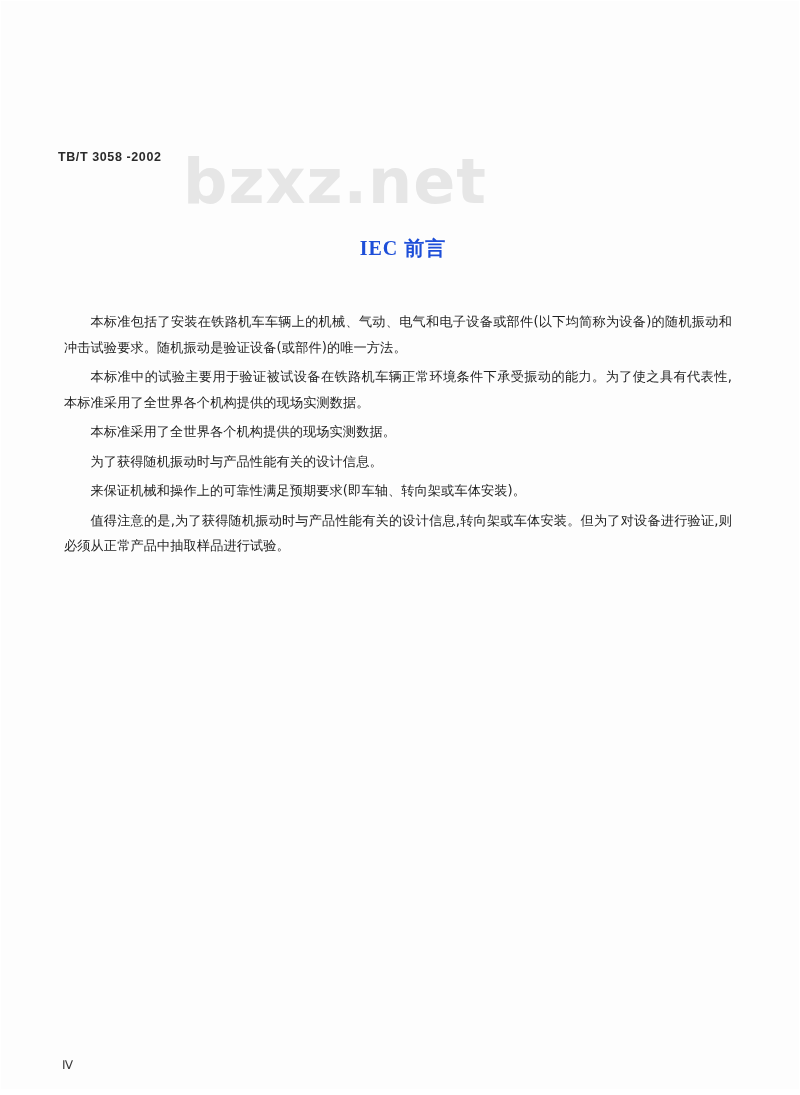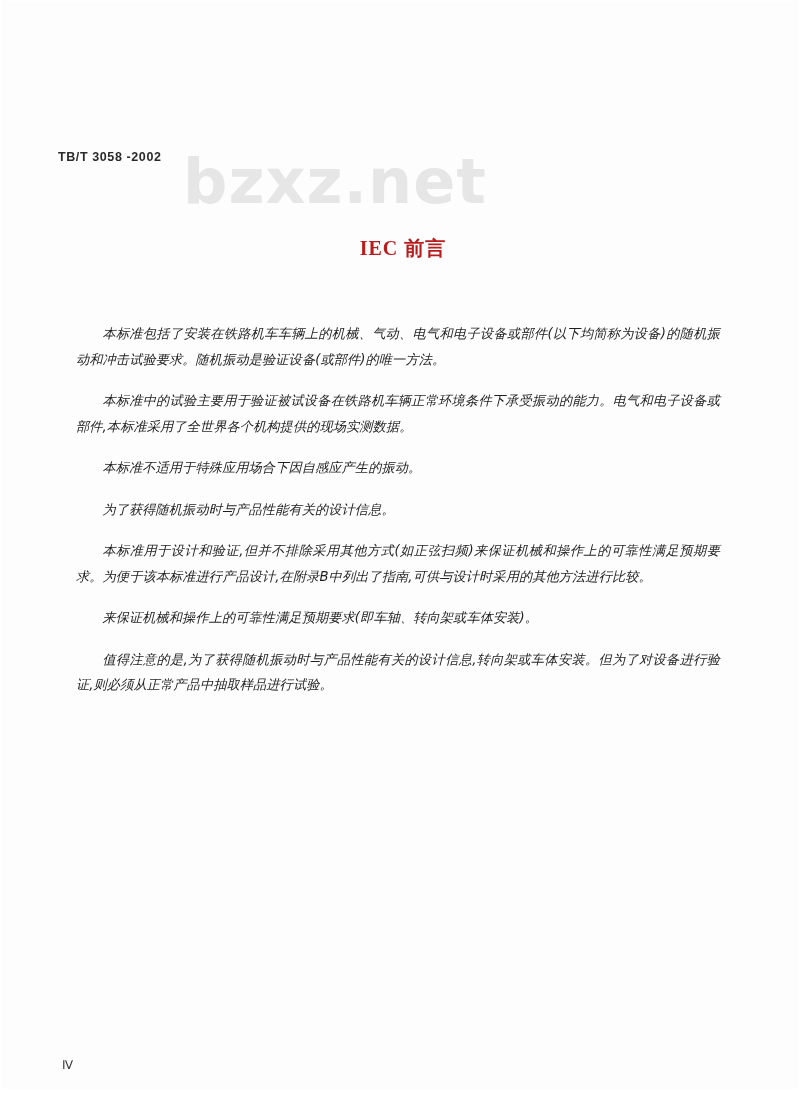"IEC 前言" .doc-title { color: #b91c1c -> #1d4ed8 }
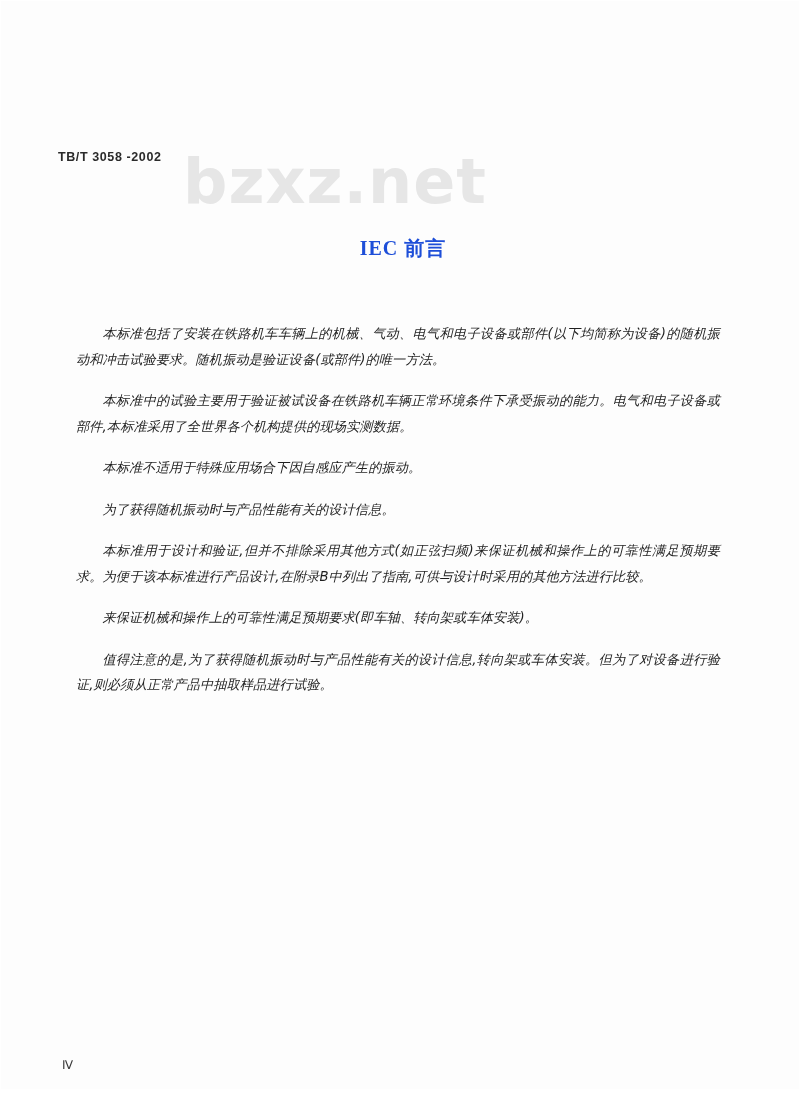"本标准包括了安装在铁路机车车辆上的机械、气动、电气和电子设备或部件(以下均简称为" .body-text p { font-style: italic -> none; margin: 16px -> 4px }
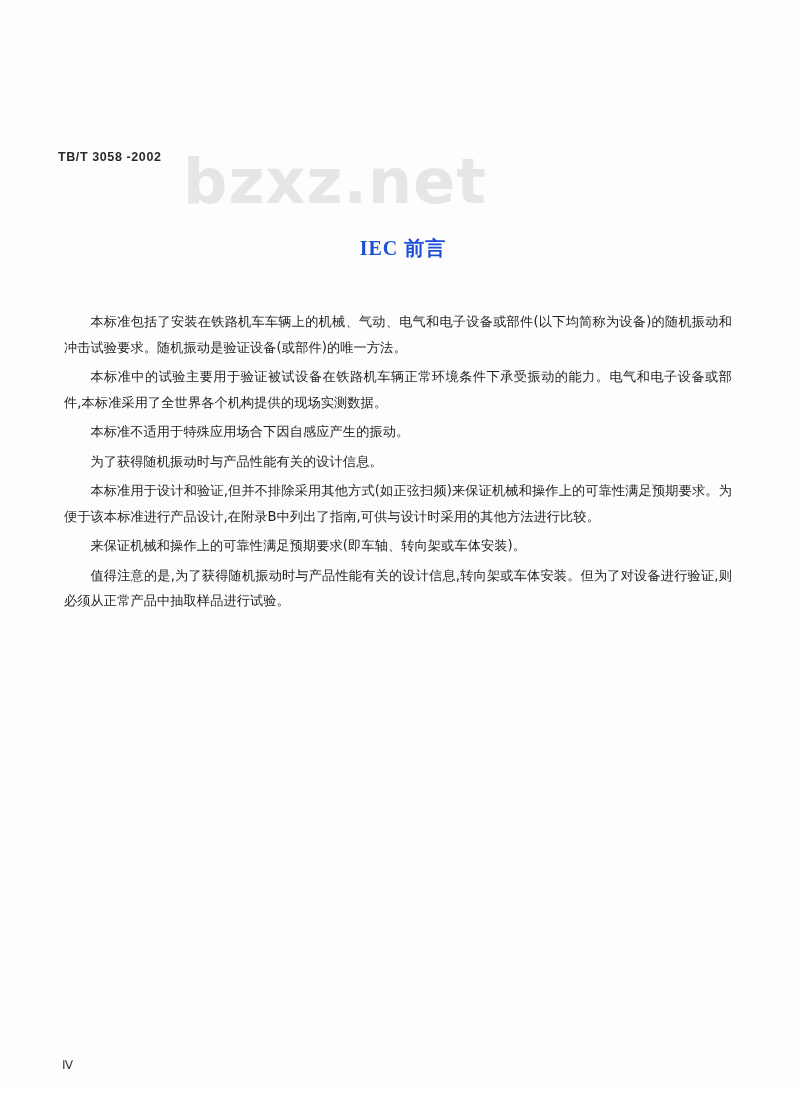"本标准中的试验主要用于验证被试设备在铁路机车辆正常环境条件下承受振动的能力。电气" p { text: 电气和电子设备或部件 -> 为了使之具有代表性 }
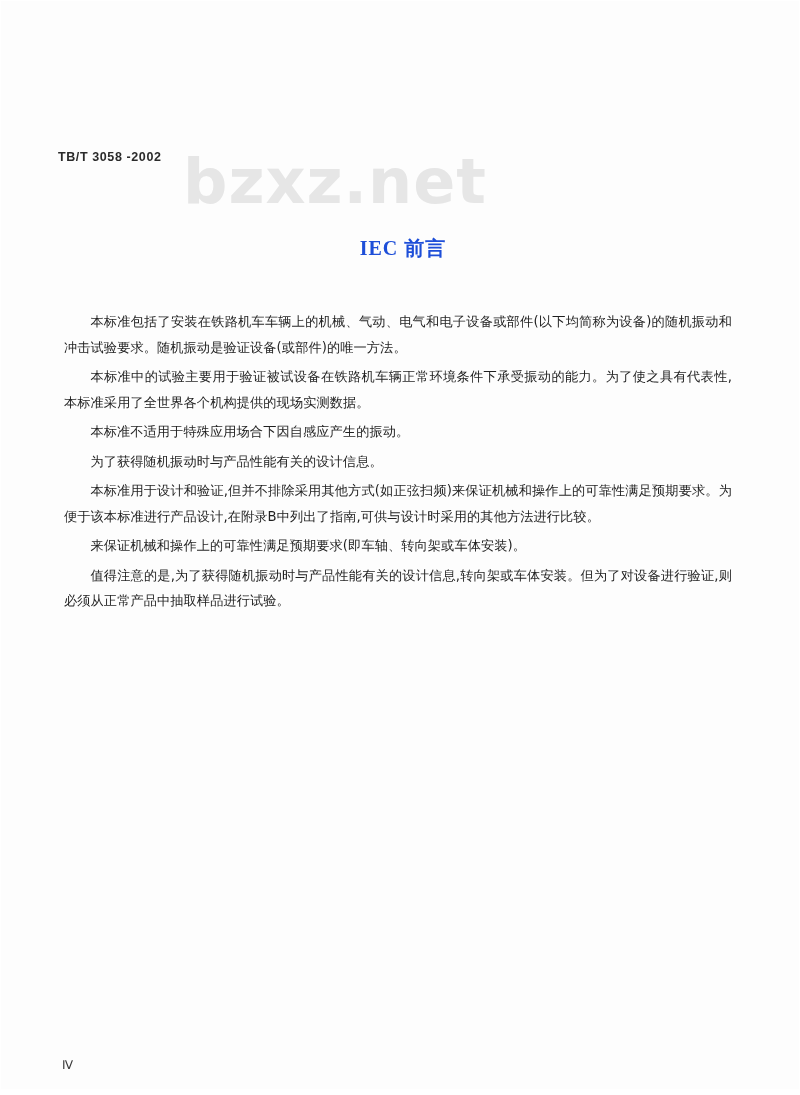"本标准不适用于特殊应用场合下因自感应产生的振动。" p { text: 不适用于特殊应用场合下因自感应产生的振动 -> 采用了全世界各个机构提供的现场实测数据 }
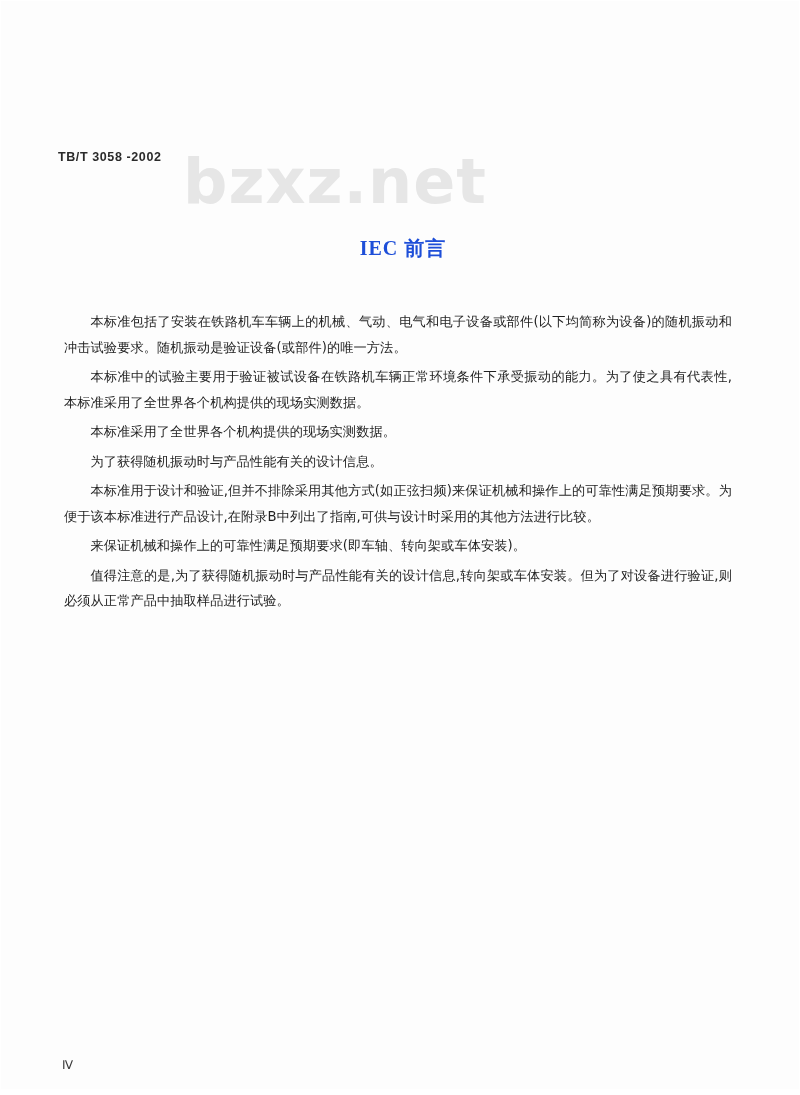"本标准用于设计和验证,但并不排除采用其他方式(如正弦扫频)来保证机械和操作上的可" p { html: <p>本标准用于设计和验证,但并不排除采用其他方式(如正弦扫频)来保证机械和操作上的可靠性满足预期要求。为便于该本标准进行产品设计,在附录B中列出了指南,可供与设计时采用的其他方法进行比较。</p> -> none }
